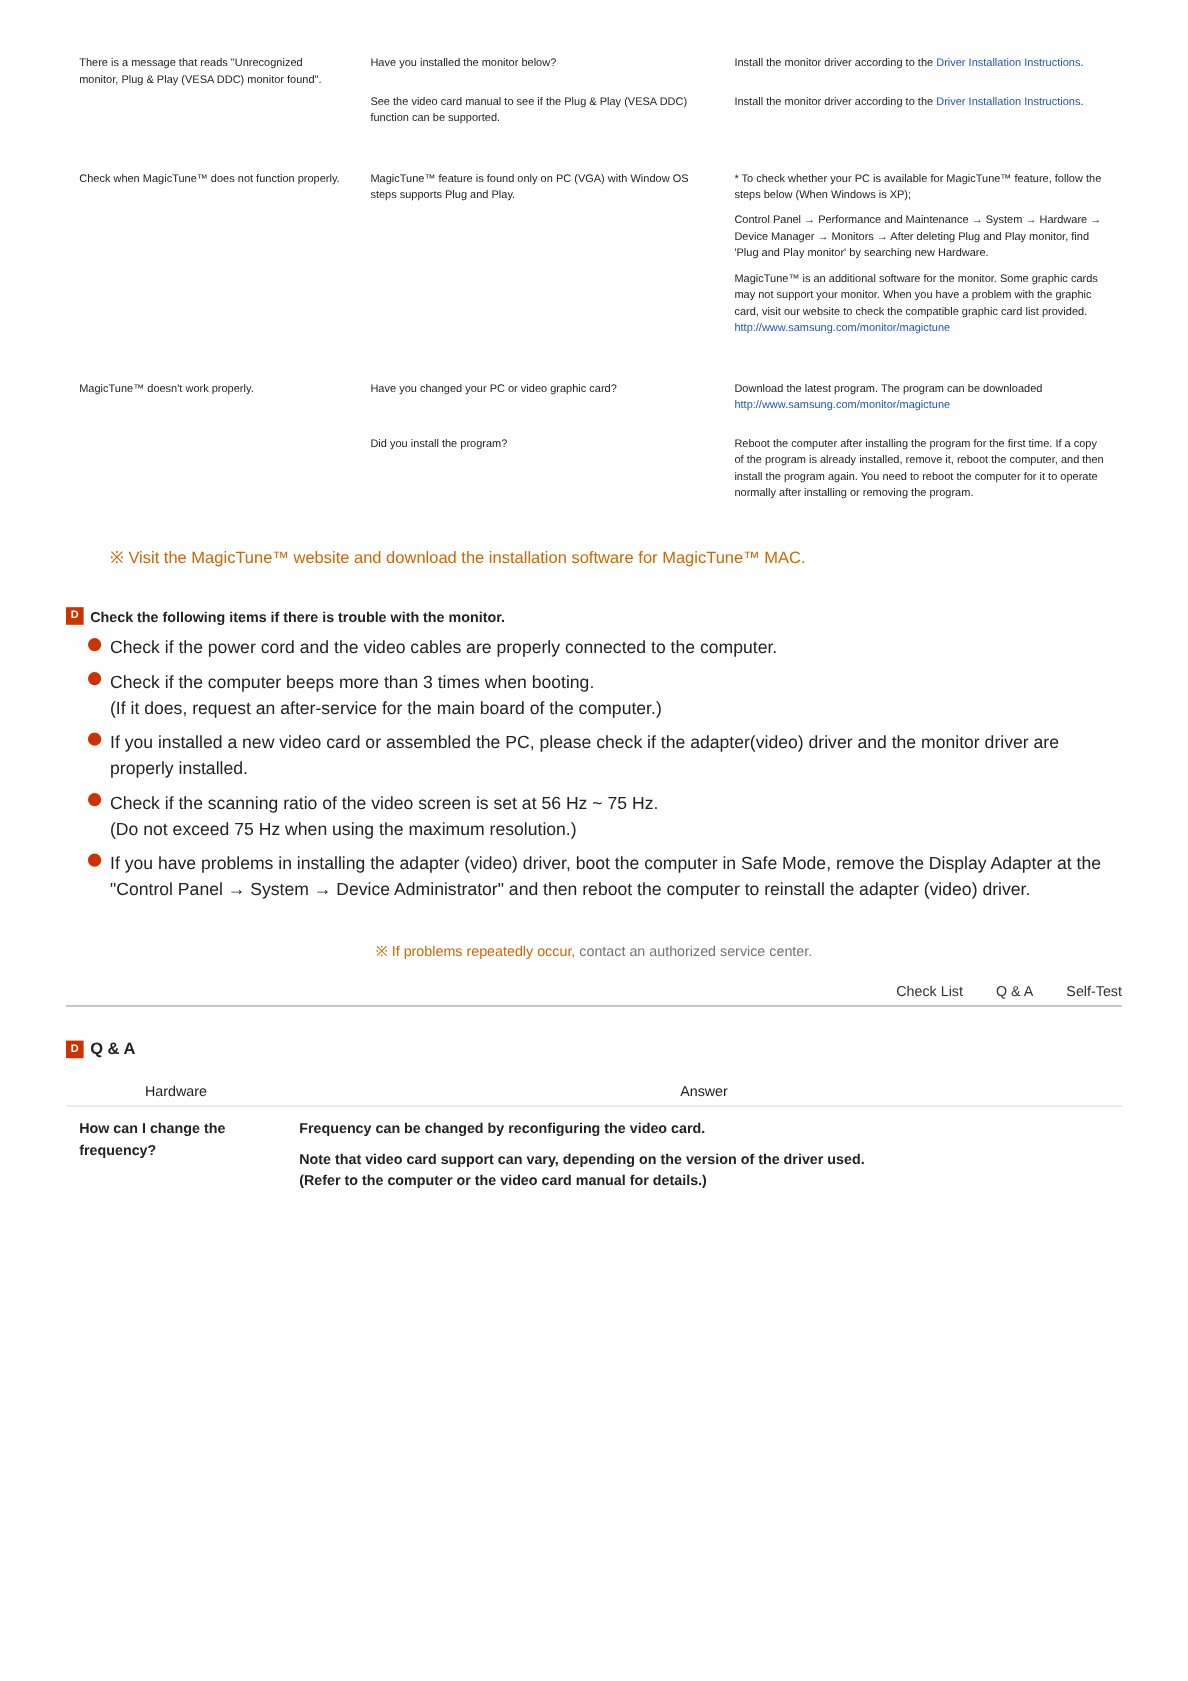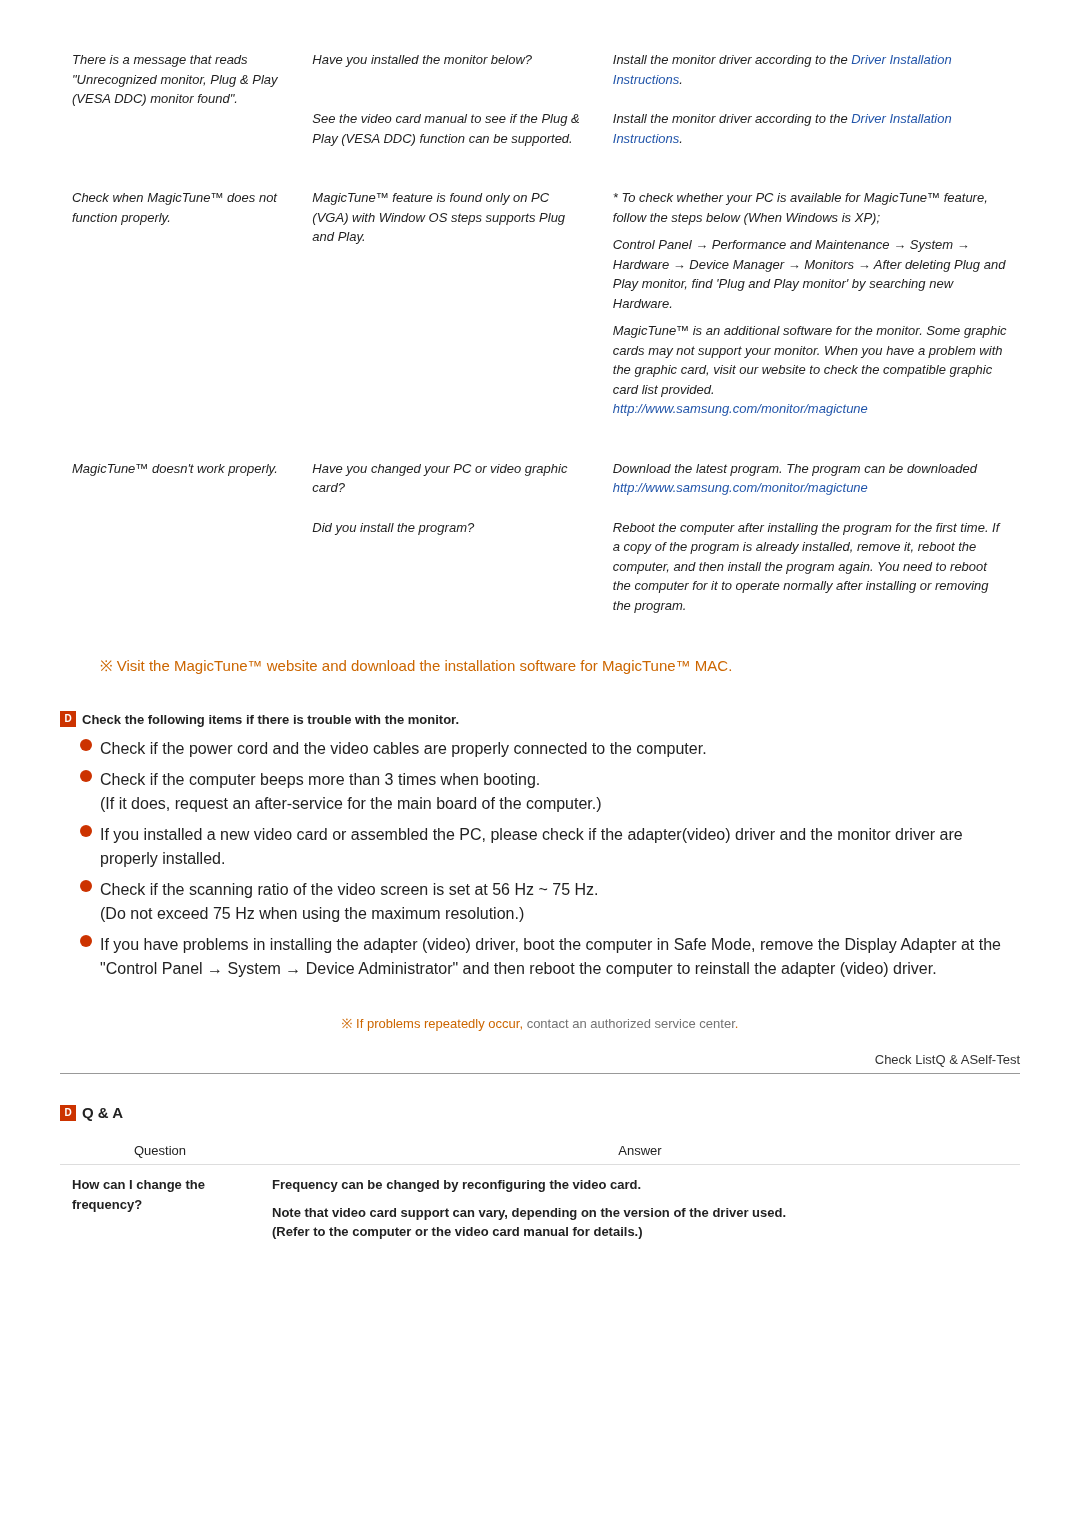"There is a message that" table.main-table td { font-size: 13px -> 10px; font-style: italic -> none }
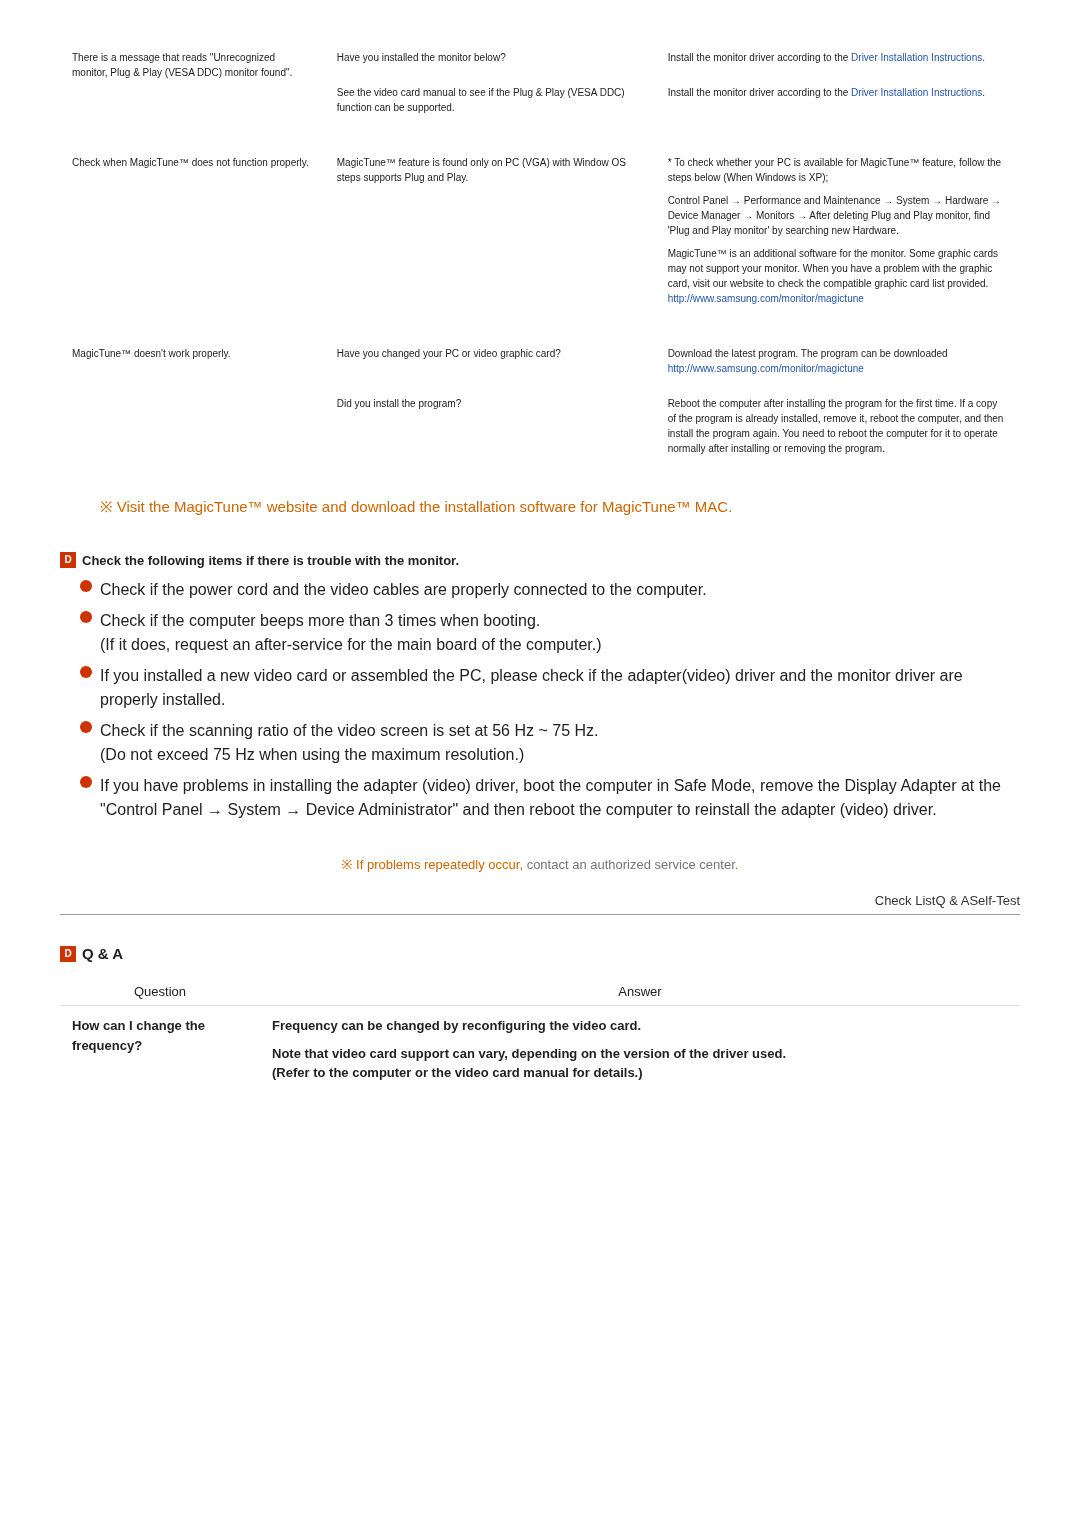"Check List" .nav-footer { gap: none -> 30px }
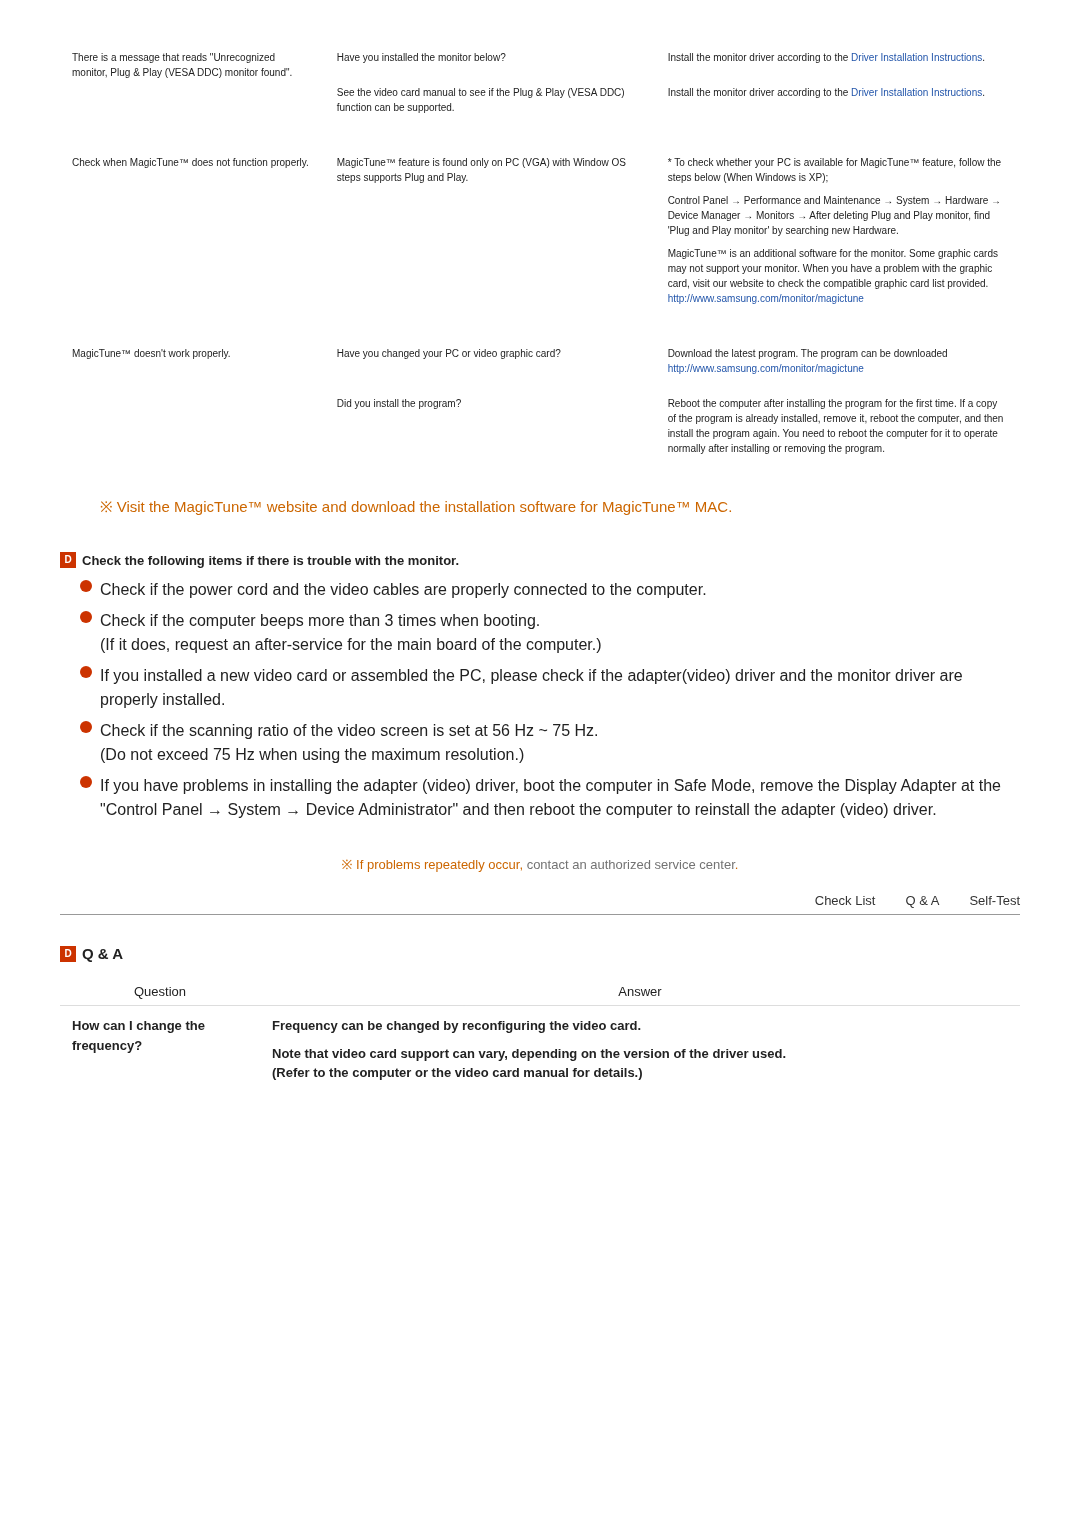"Question" th { text: Question -> Hardware }
